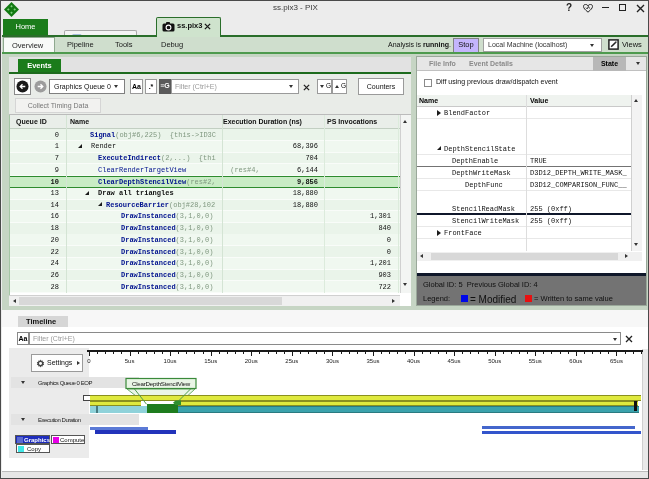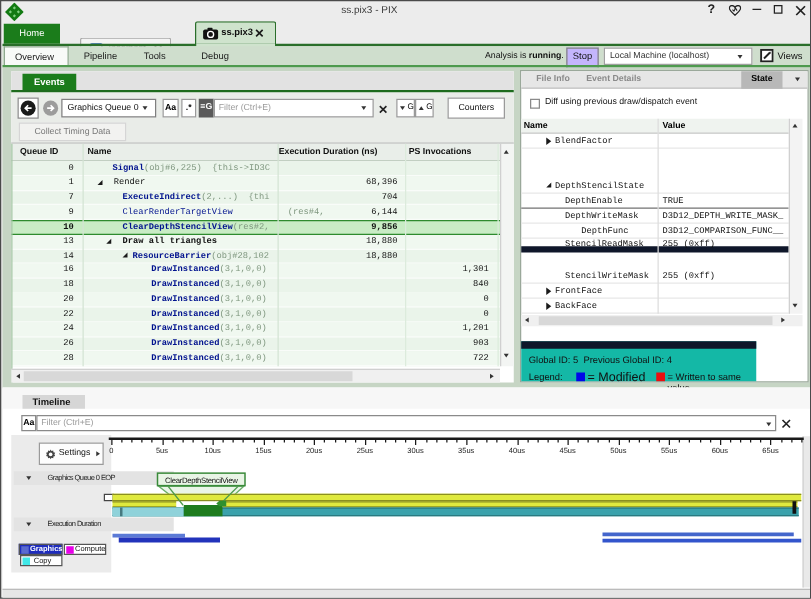"StencilReadMask" div.ab { border-bottom: 5px solid #0f172a -> 2px solid #0f172a; top: 95px -> 108px }
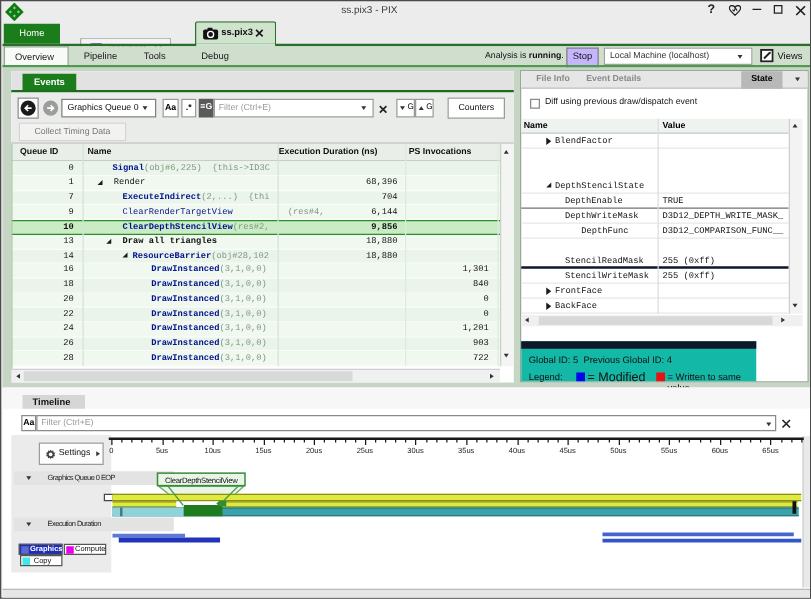"BackFace" div.ab { html: <div> <span></span> <span>BackFace</span> </div> -> none }
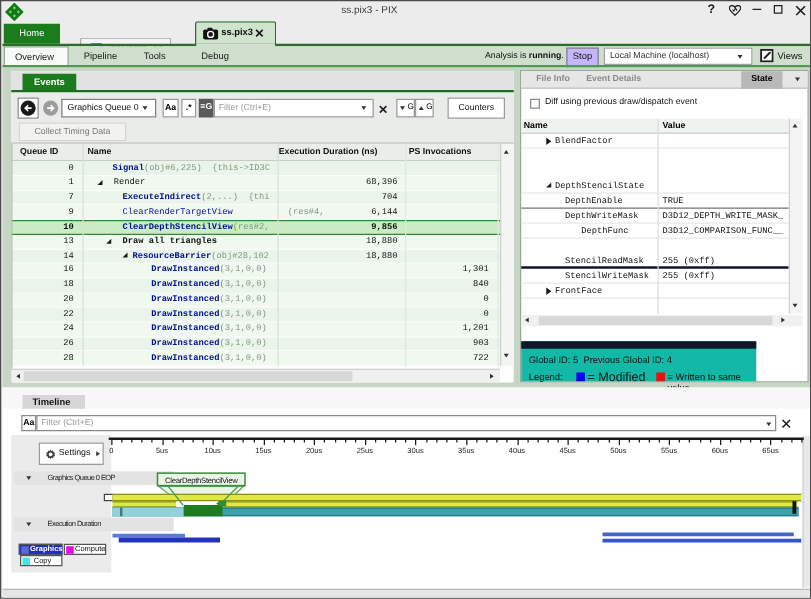"Global ID: 5 Previous Global" div.ab { background: #14b8a6 -> #737373; border-top: 6px solid #0f172a -> 3px solid #0f172a; width: 188px -> 229px }
